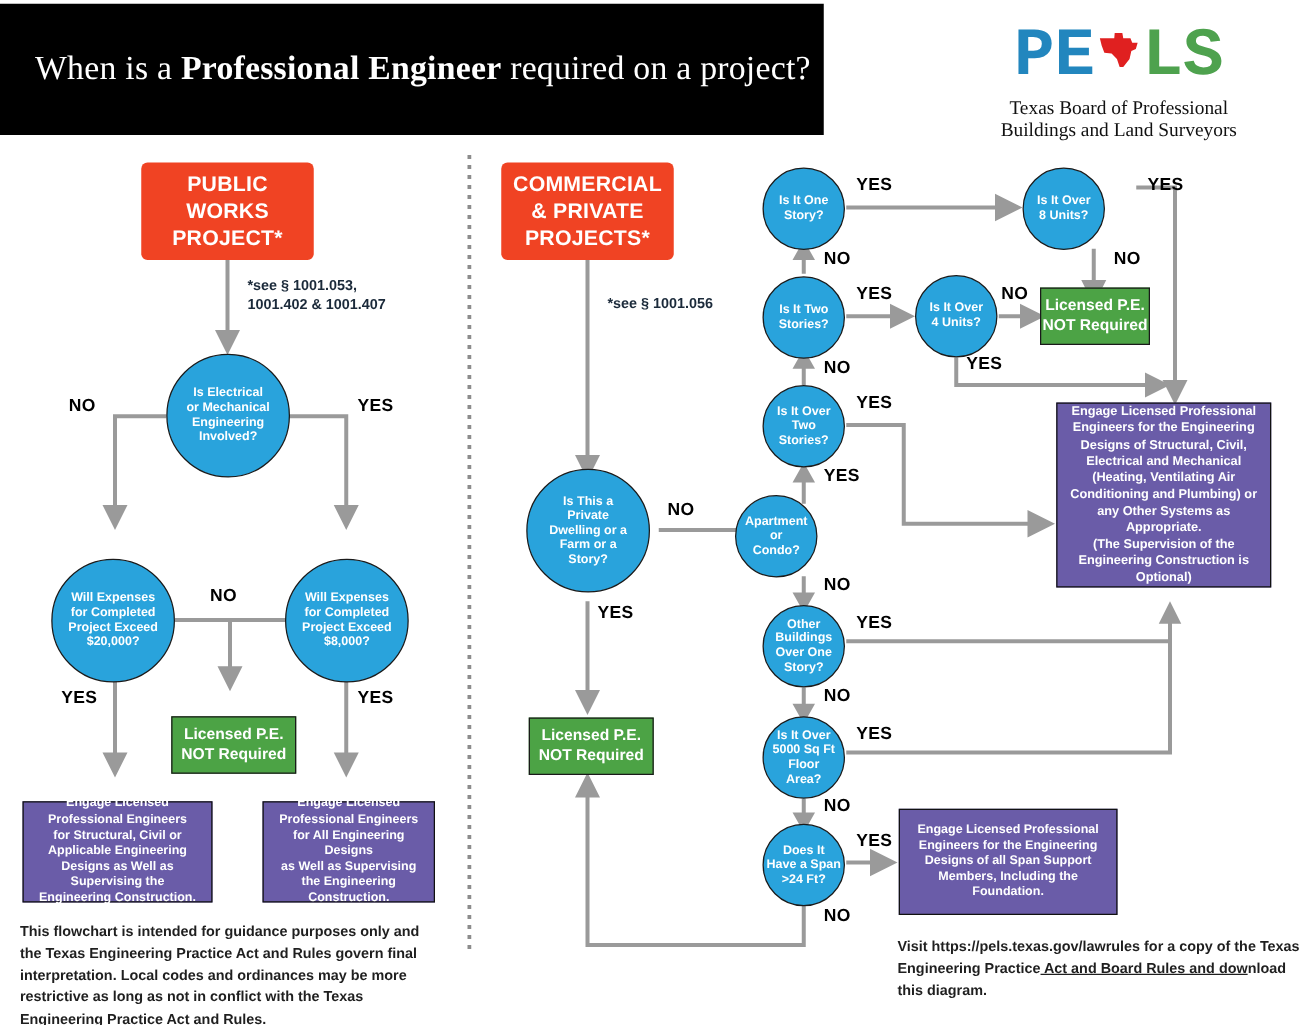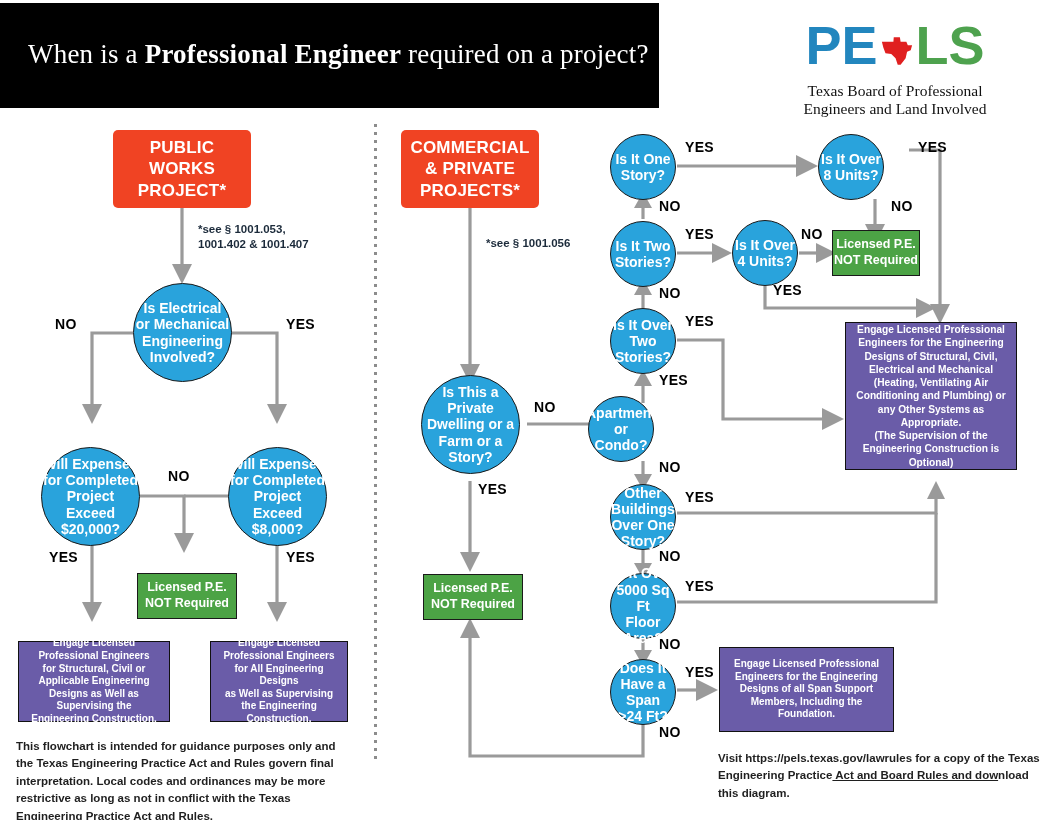"PE LS" .logo-mark { font-family: Liberation Sans, sans-serif -> Liberation Mono, monospace }
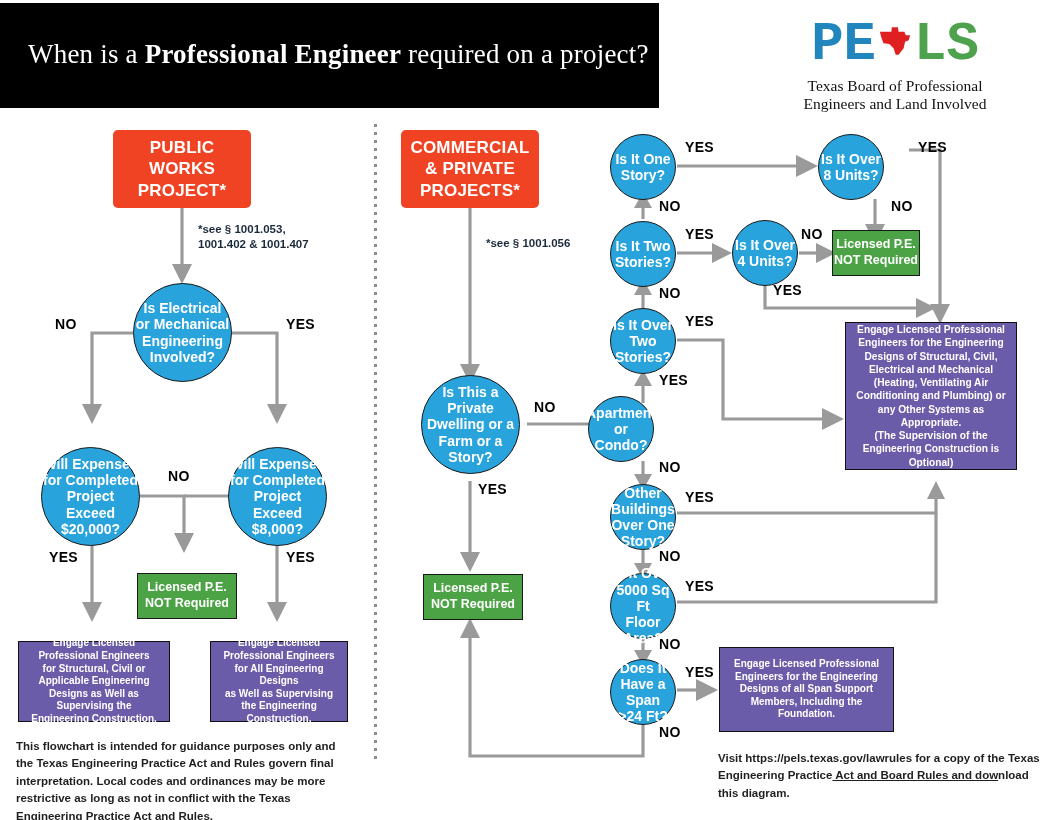"Engineers and Land Involved" div { text: Engineers and Land Involved -> Buildings and Land Surveyors }
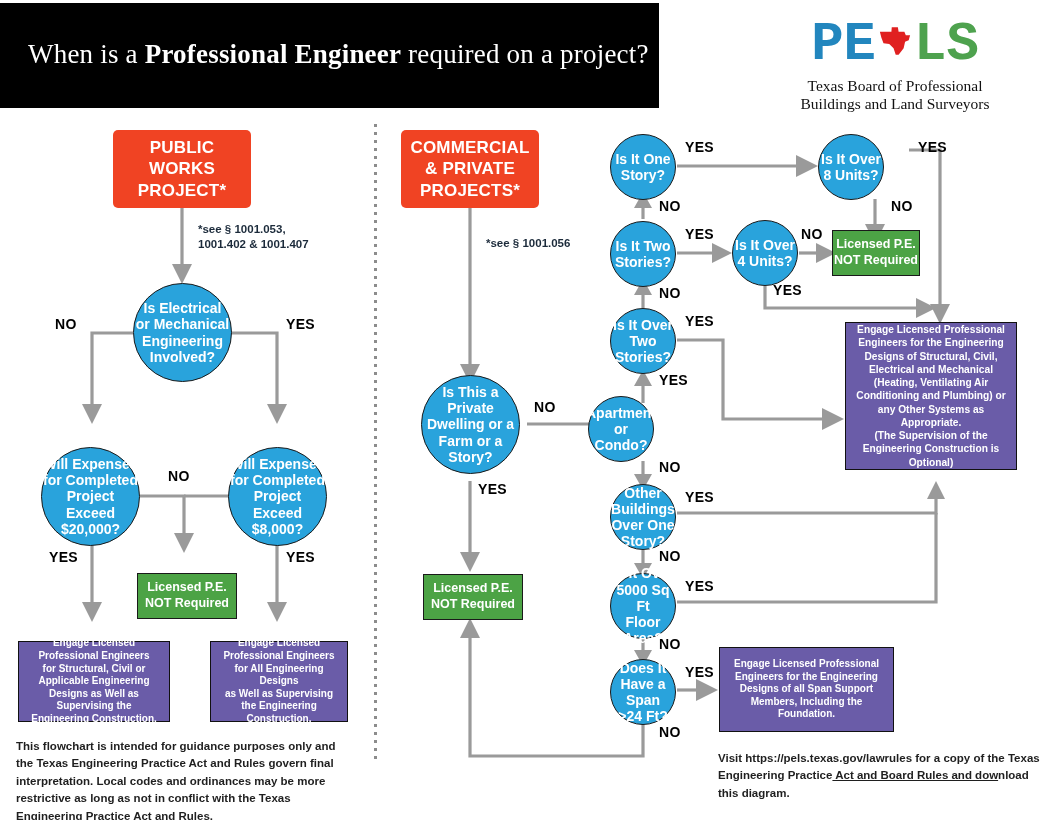"Is It One" .node-circle { font-size: 14px -> 10px }
